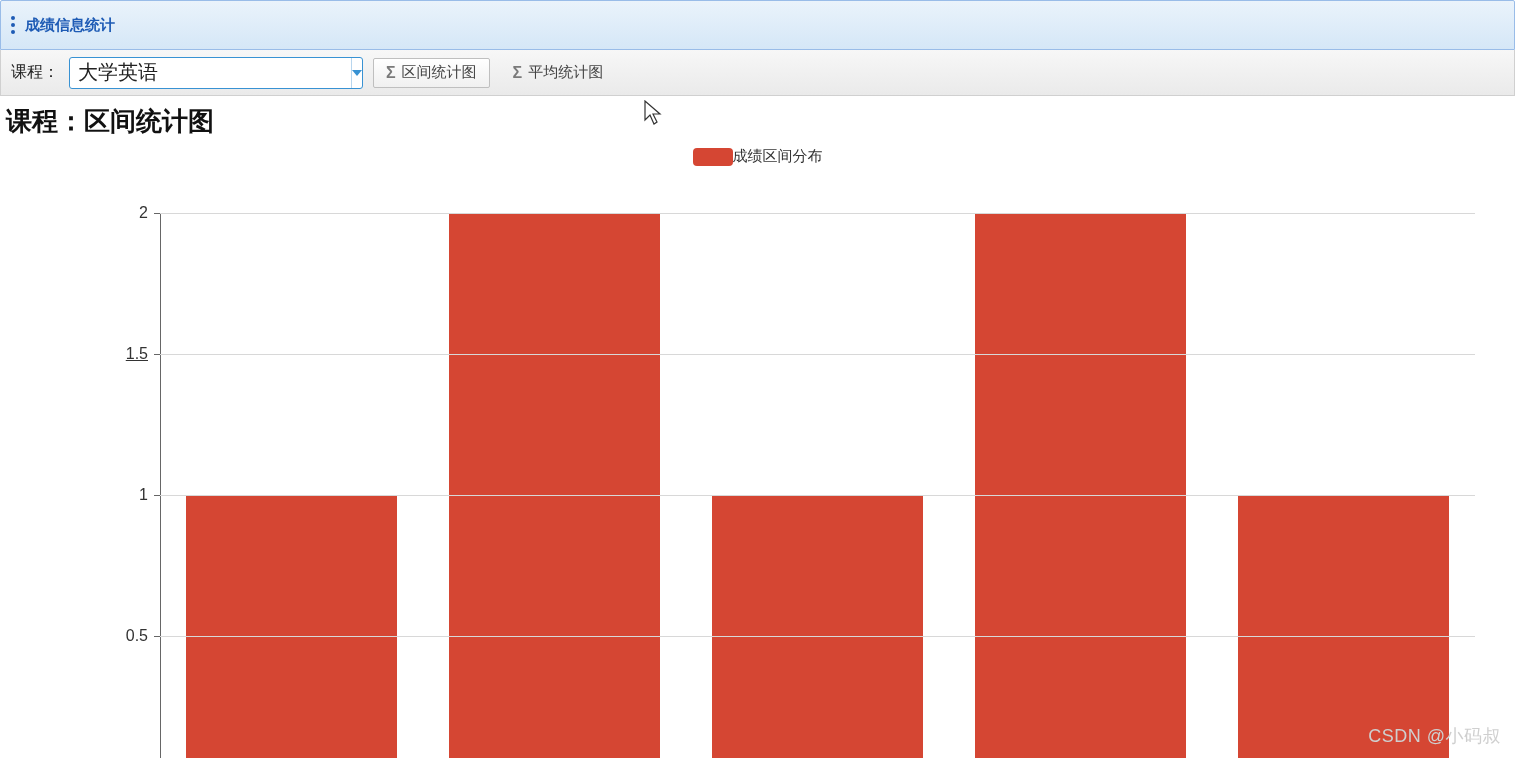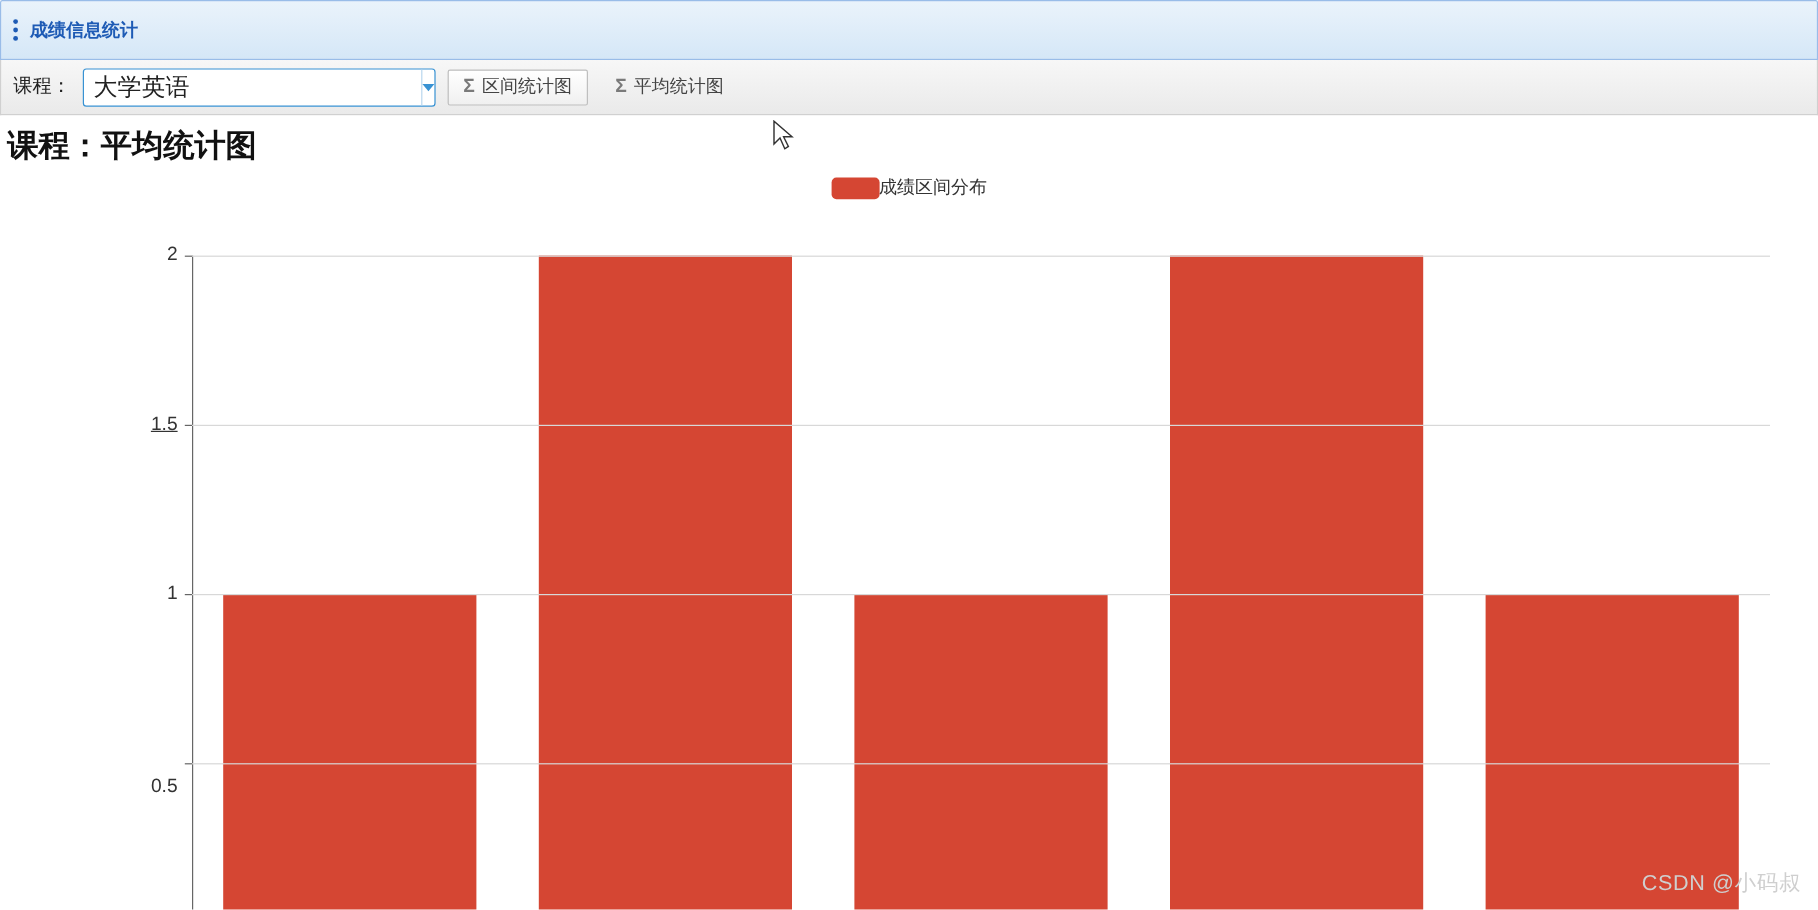"课程：平均统计图" div.sub-title { text: 平均 -> 区间 }
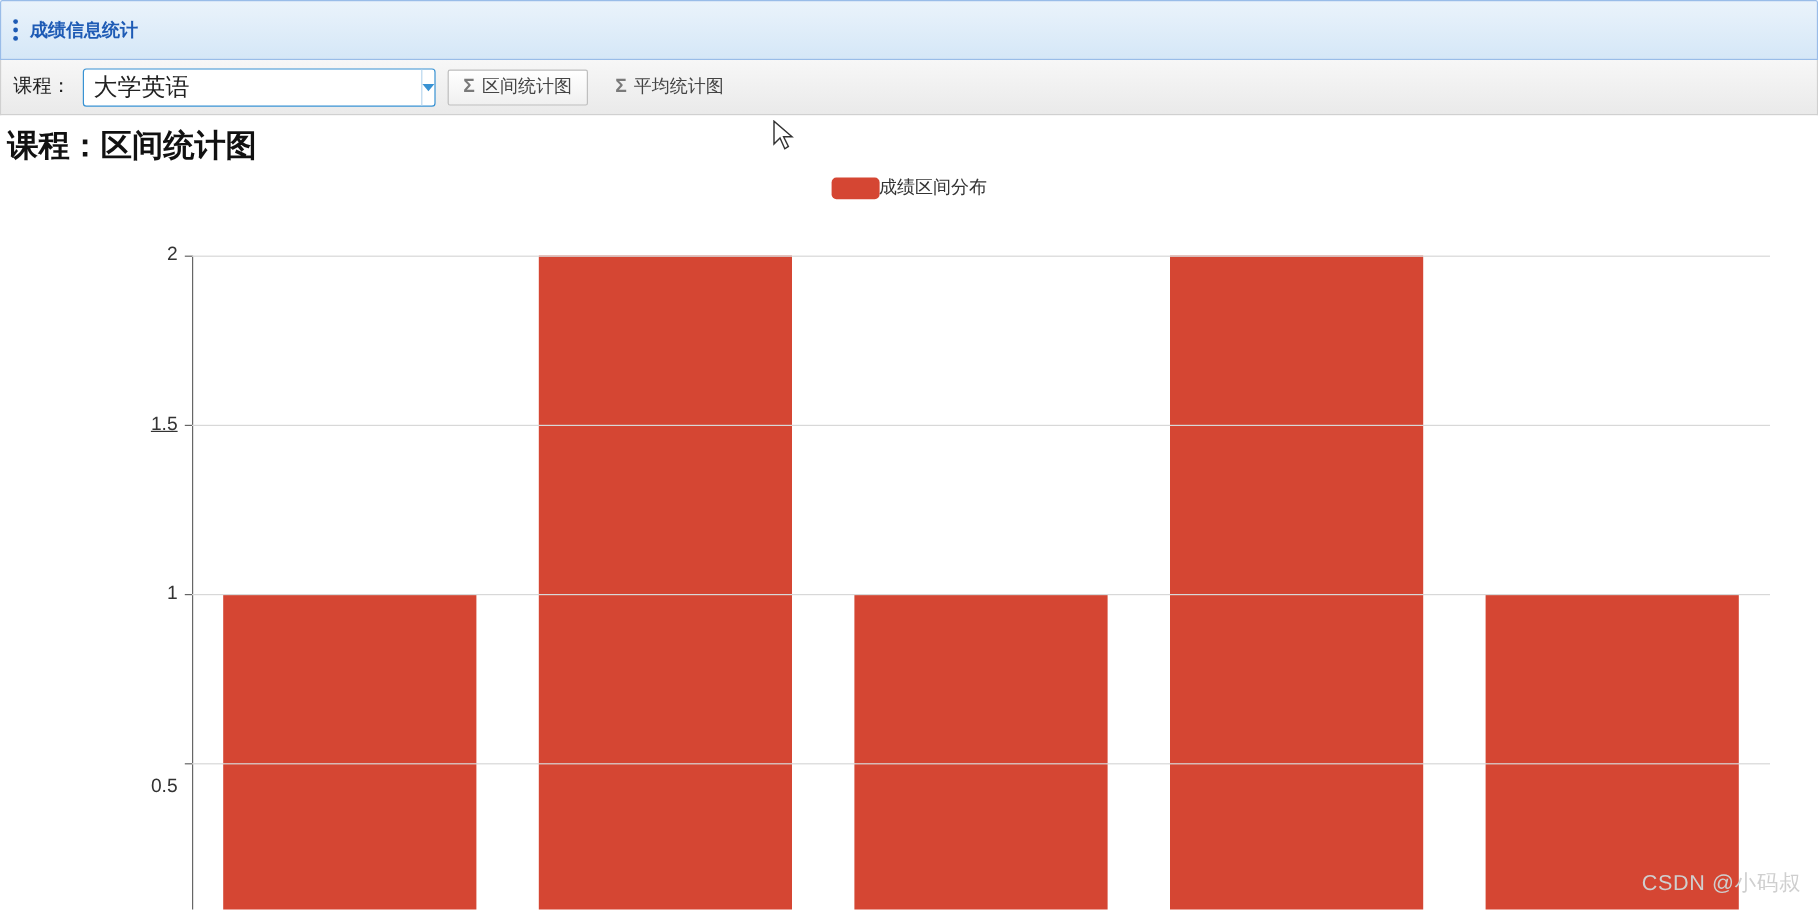"0.5" div.y-tick-label { margin-top: 20px -> none }
